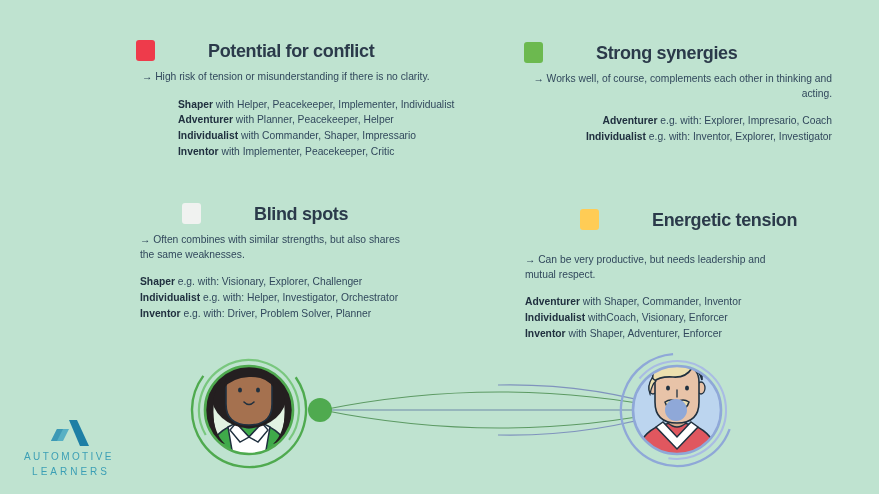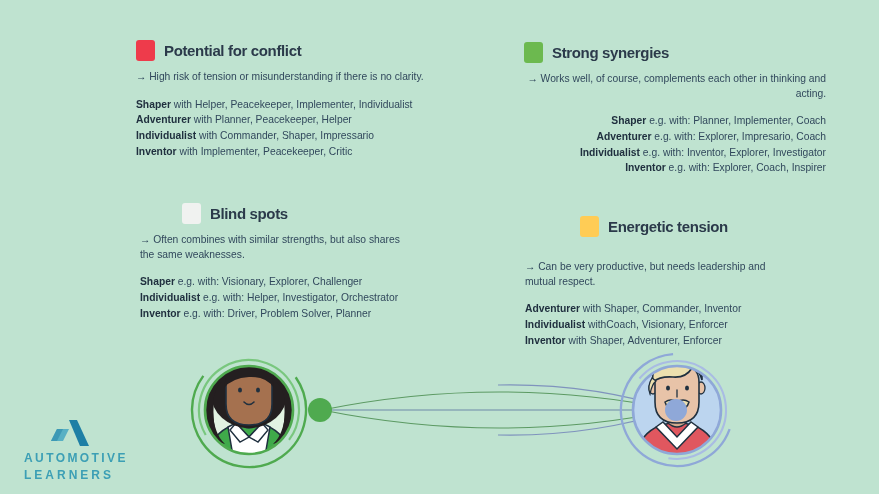"Potential for conflict" .quad-title { font-size: 15px -> 18px; margin-left: none -> 44px }
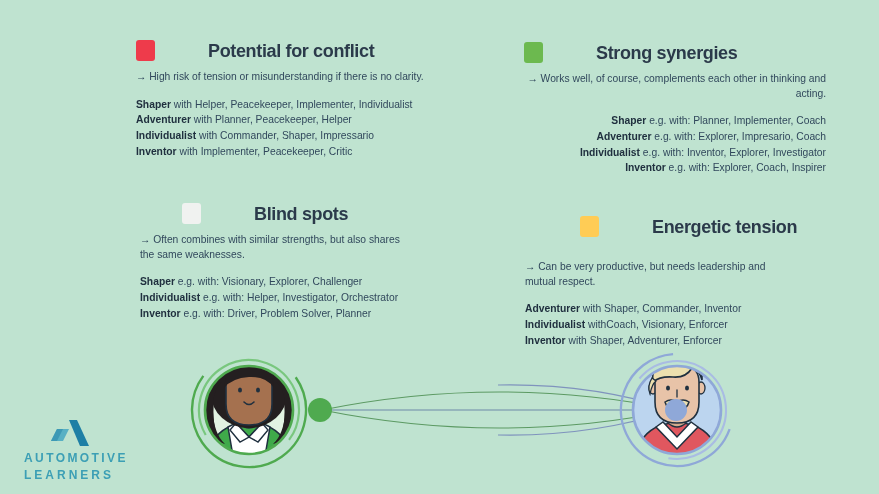"→ High risk of tension" .quad-sub { margin-left: none -> 6px }
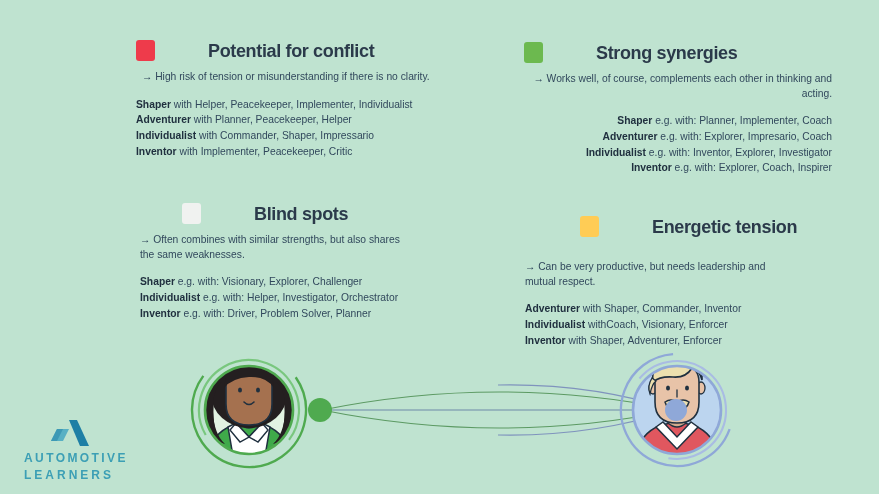"Shaper with Helper, Peacekeeper," .quad-list { margin-left: none -> 42px }
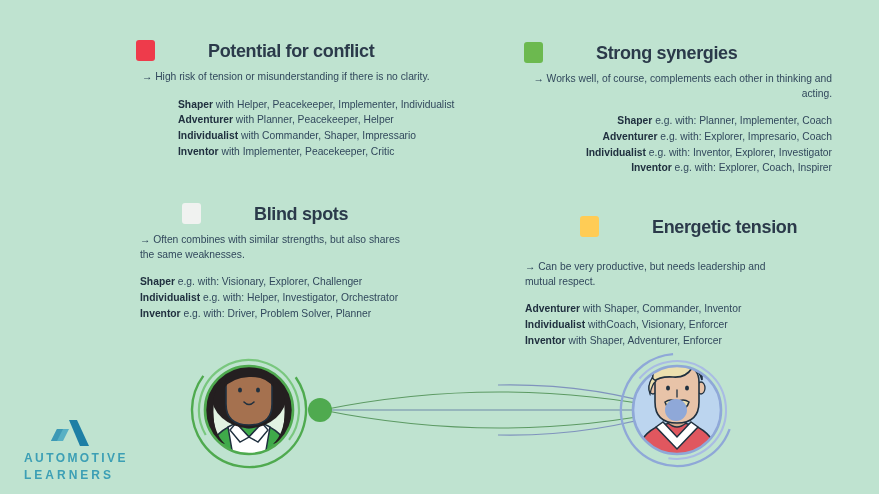"Shaper e.g. with: Planner, Implementer," div.row { html: <div><b>Shaper</b><span> e.g. with: Planner, Implementer, Coach</span></div> -> none }
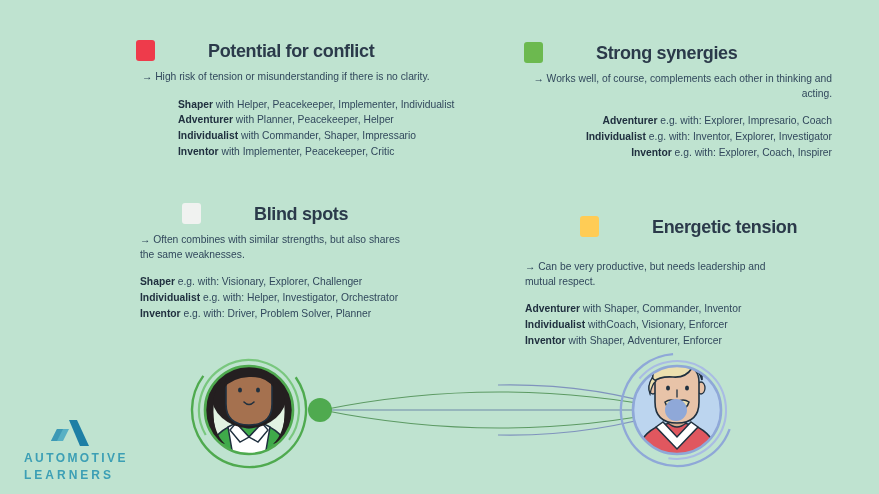"Inventor e.g. with: Explorer, Coach," div.row { html: <div><b>Inventor</b><span> e.g. with: Explorer, Coach, Inspirer</span></div> -> none }
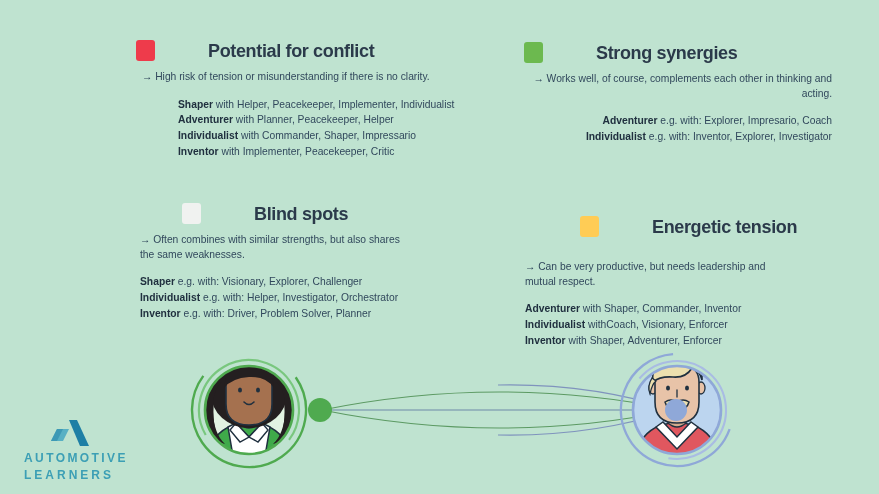"Energetic tension" #q-energetic { top: 216px -> 209px }
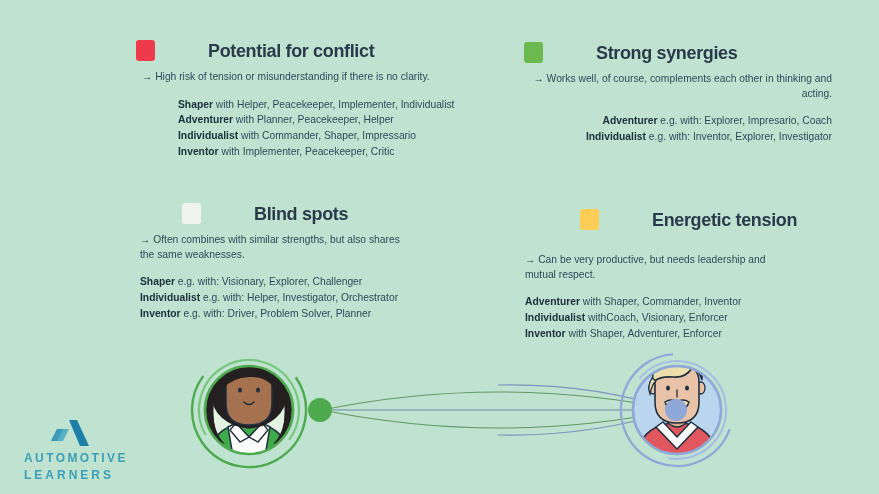"AUTOMOTIVE" .logo-word { font-size: 12px -> 10px; font-weight: bold -> normal; text-align: left -> right }
